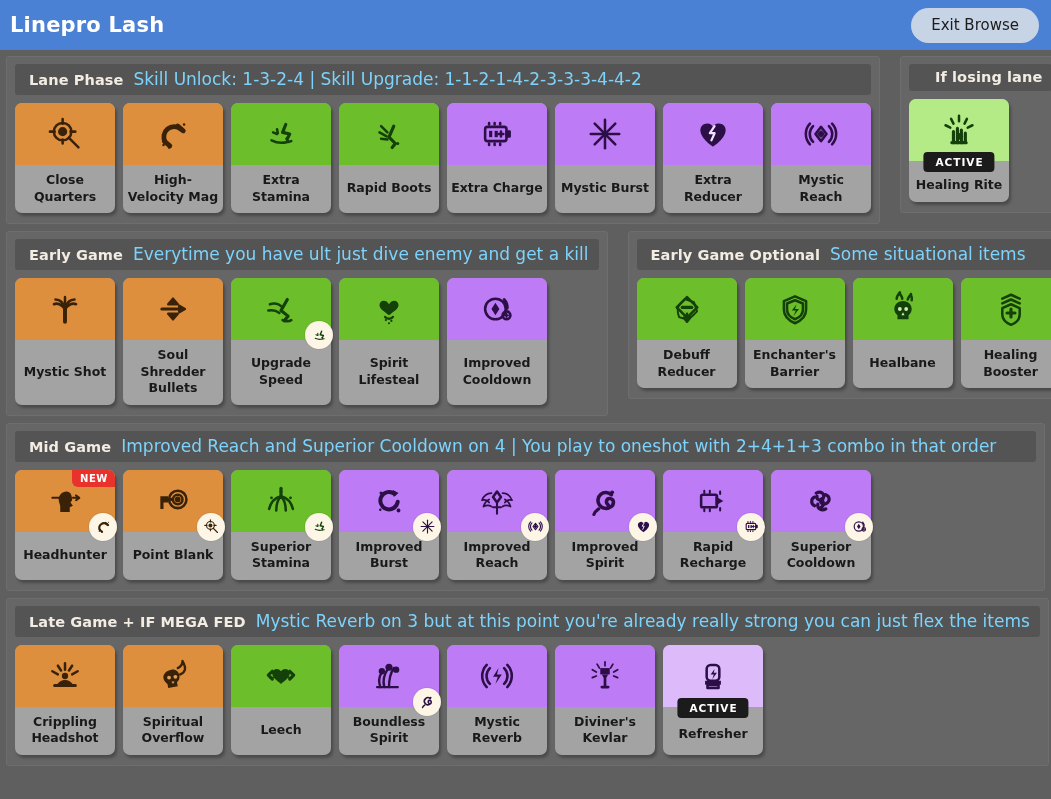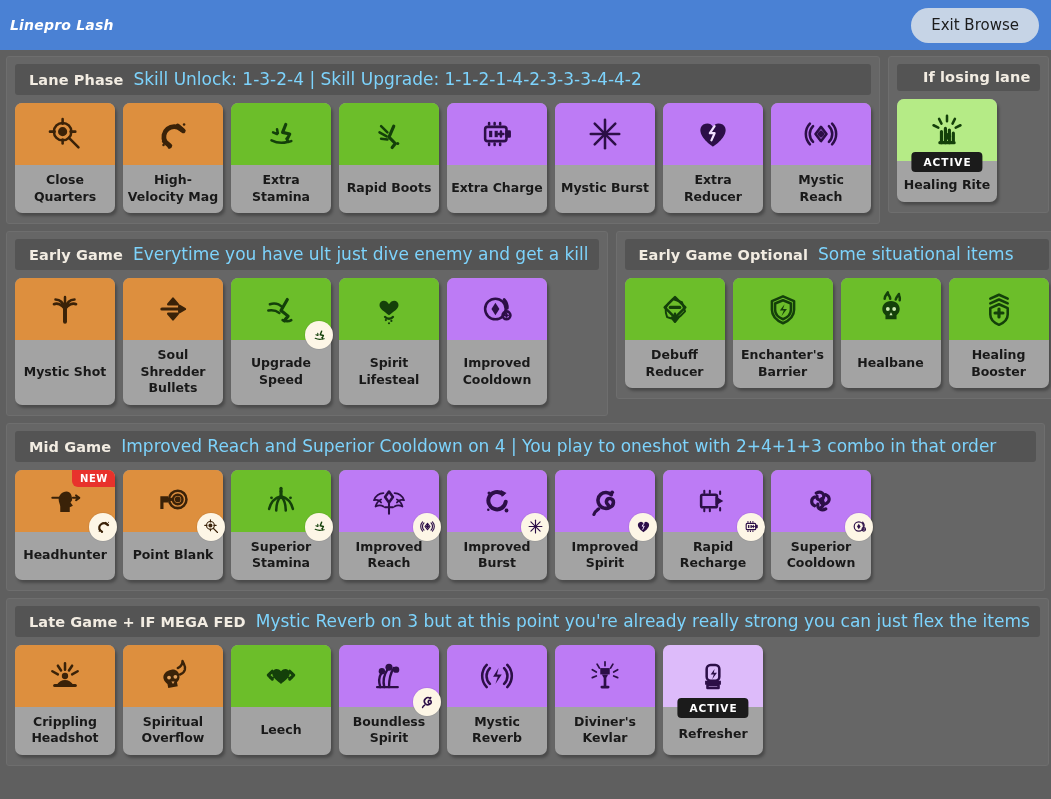"Linepro Lash" #build-title { font-size: 14px -> 21px; font-style: italic -> none }
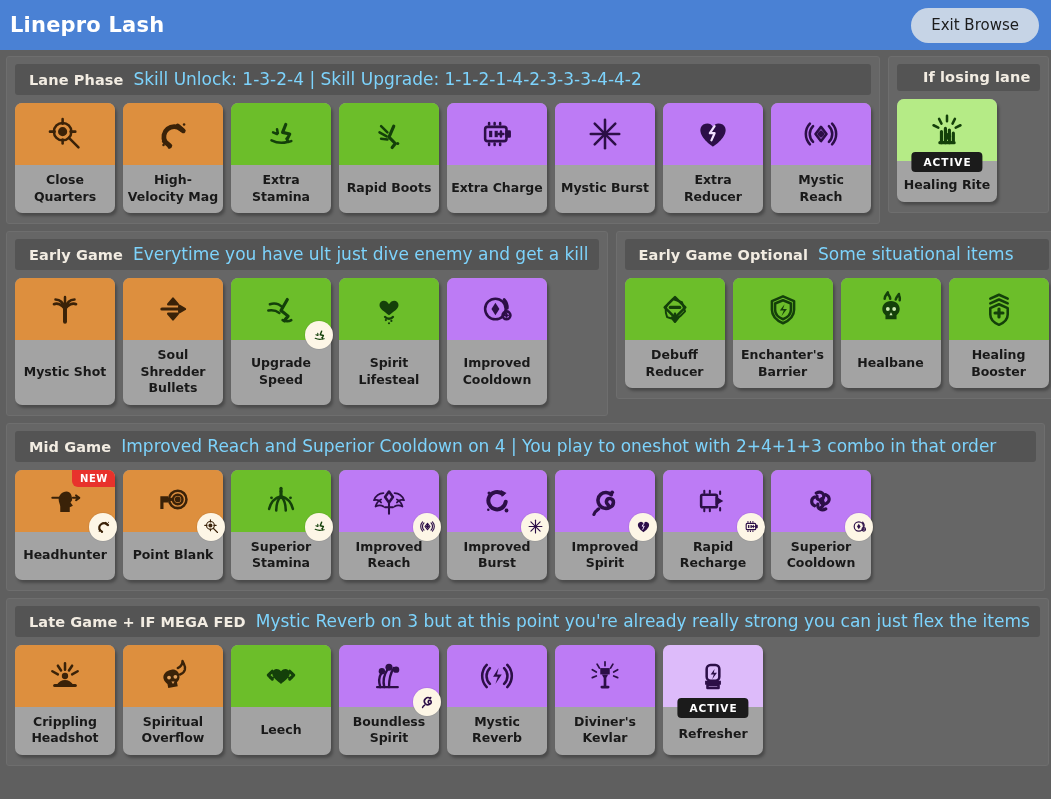"Lane Phase" .row { gap: 8px -> 20px }
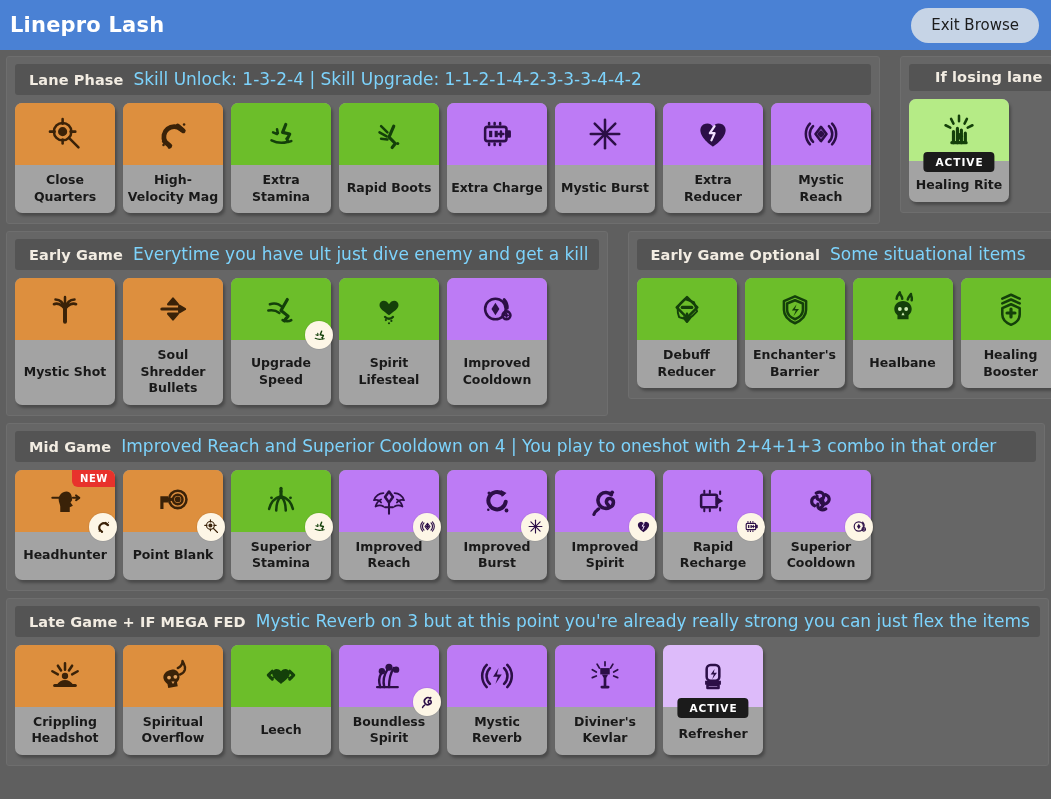"Improved Reach" div.card { order: before "Improved Burst" -> after "Improved Burst" }
